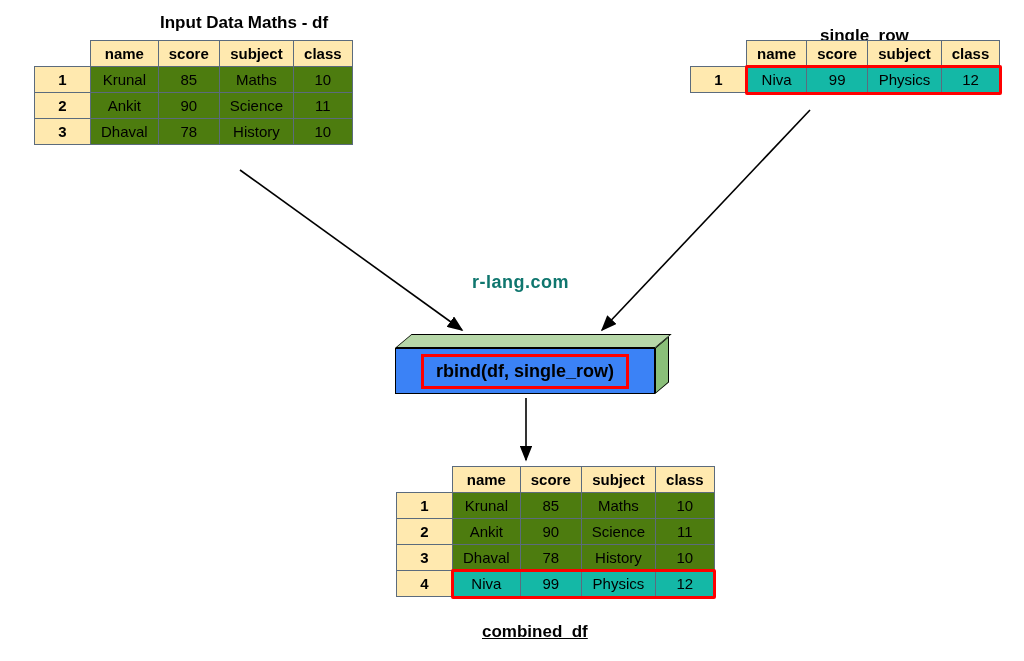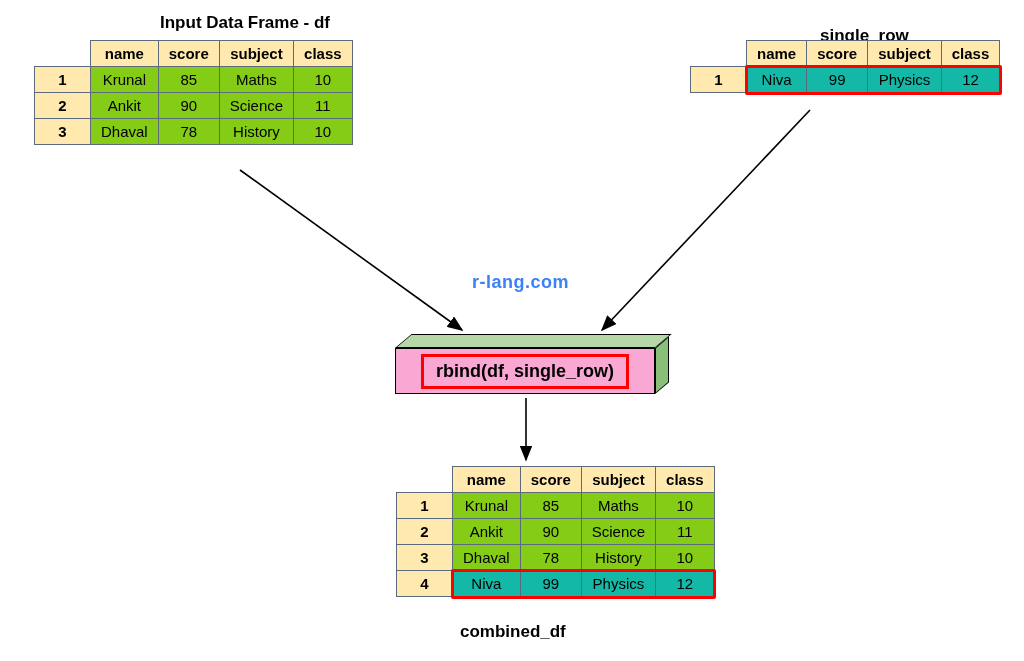"Input Data Frame - df" div.caption { text: Frame -> Maths }
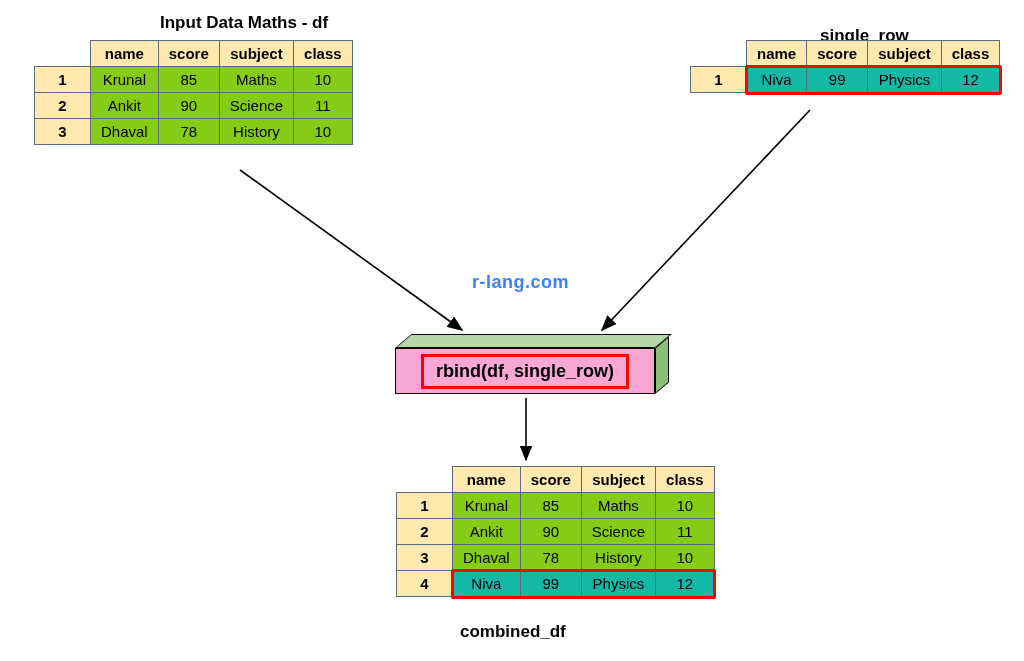"Krunal" table.data td.blue { background: #84cc16 -> #4d7c0f }
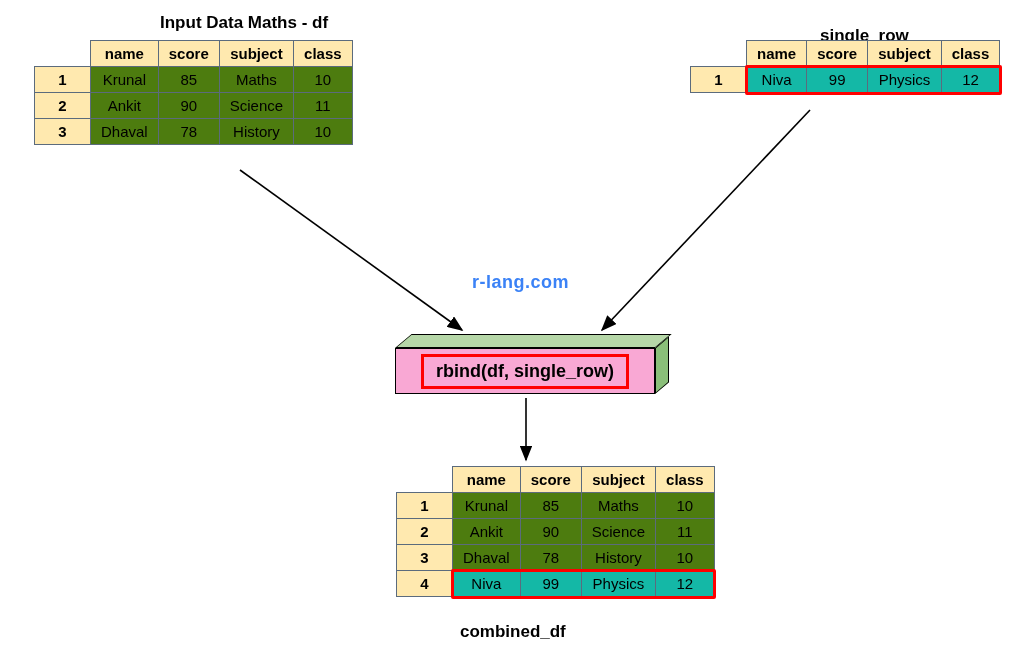"r-lang.com" .watermark { color: #3b82f6 -> #0f766e }
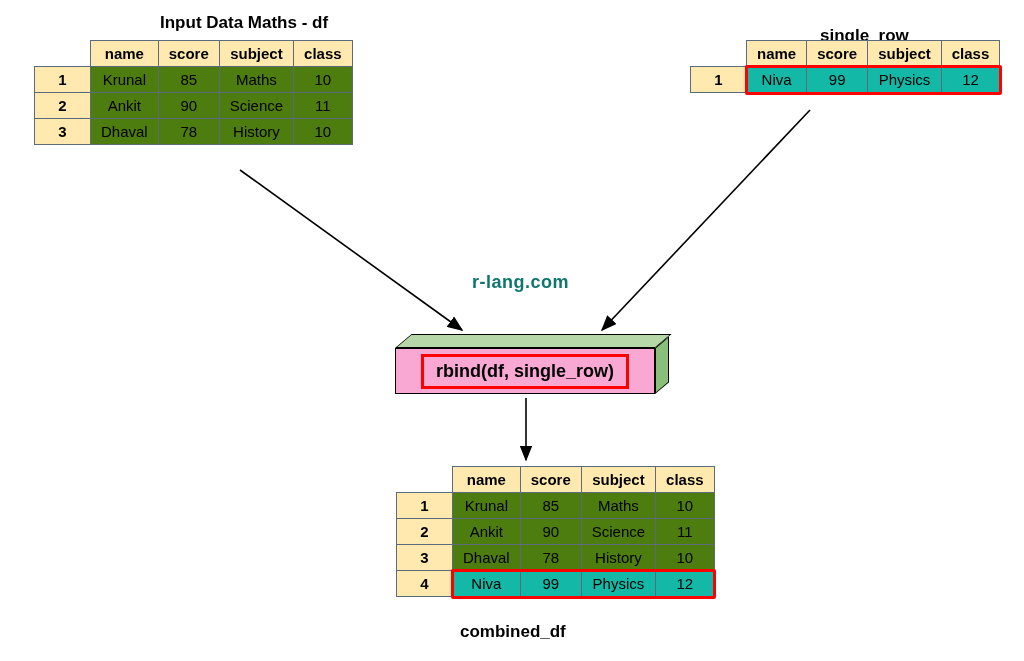"rbind(df, single_row)" .block-front { background: #f9a8d4 -> #3b82f6 }
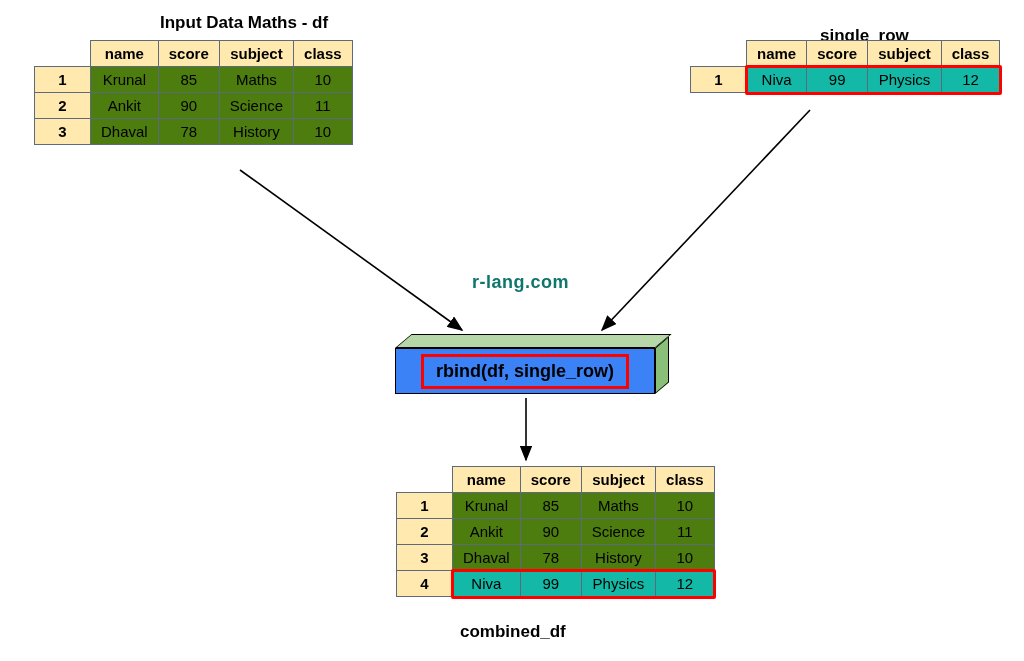"combined_df" div.caption { left: 460px -> 482px; text-decoration: none -> underline }
